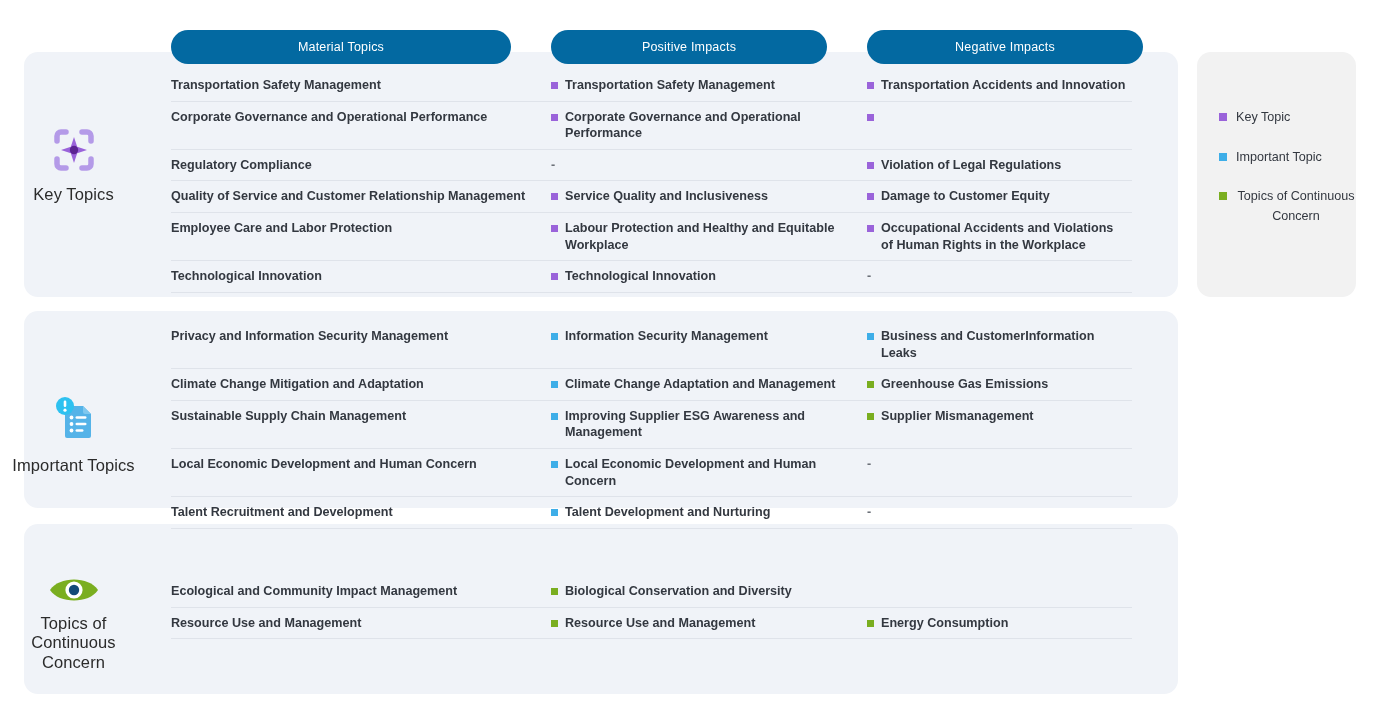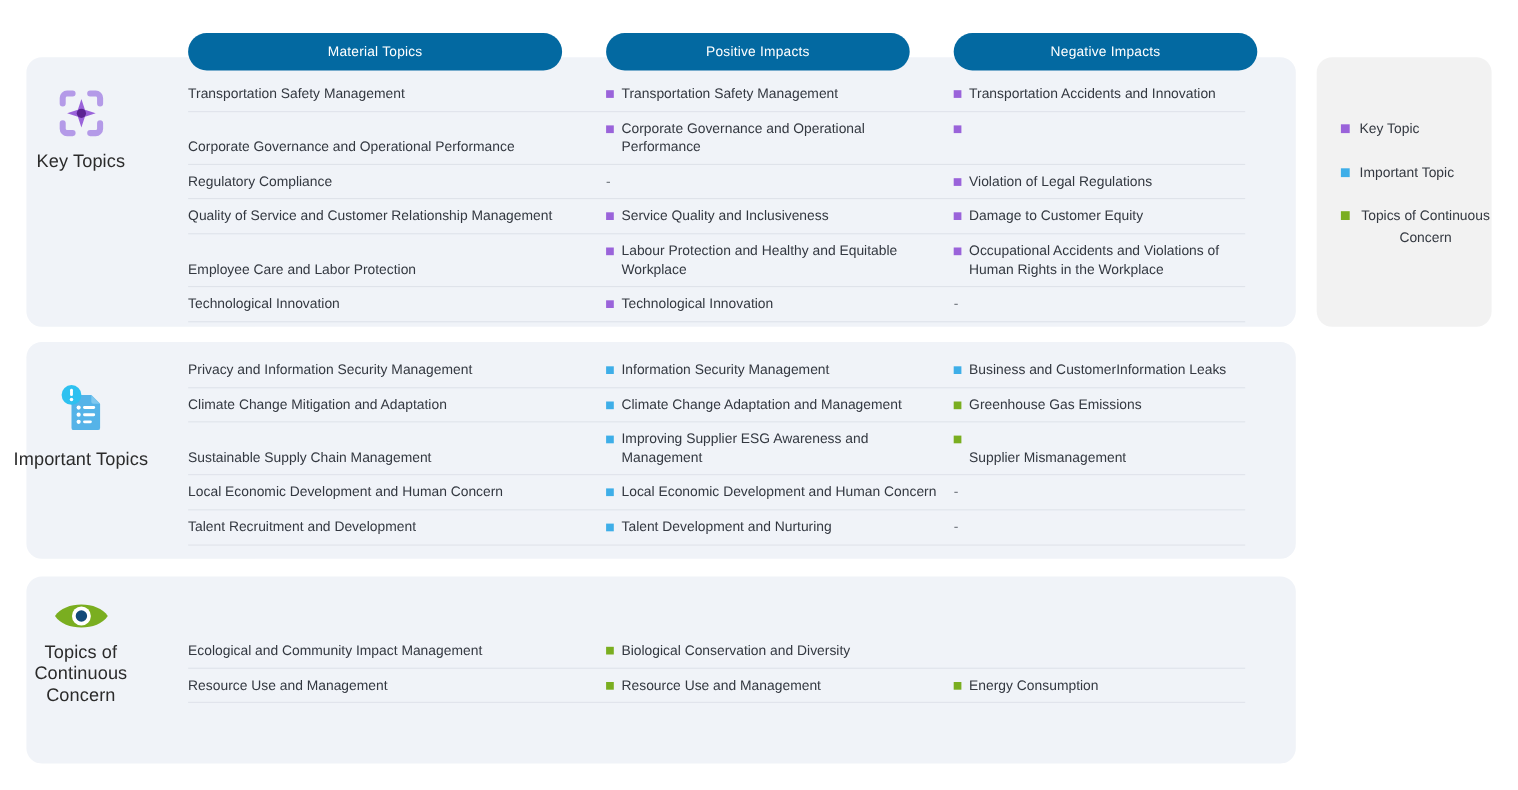"Transportation Safety Management" .cell { align-items: flex-end -> flex-start; font-weight: none -> bold }
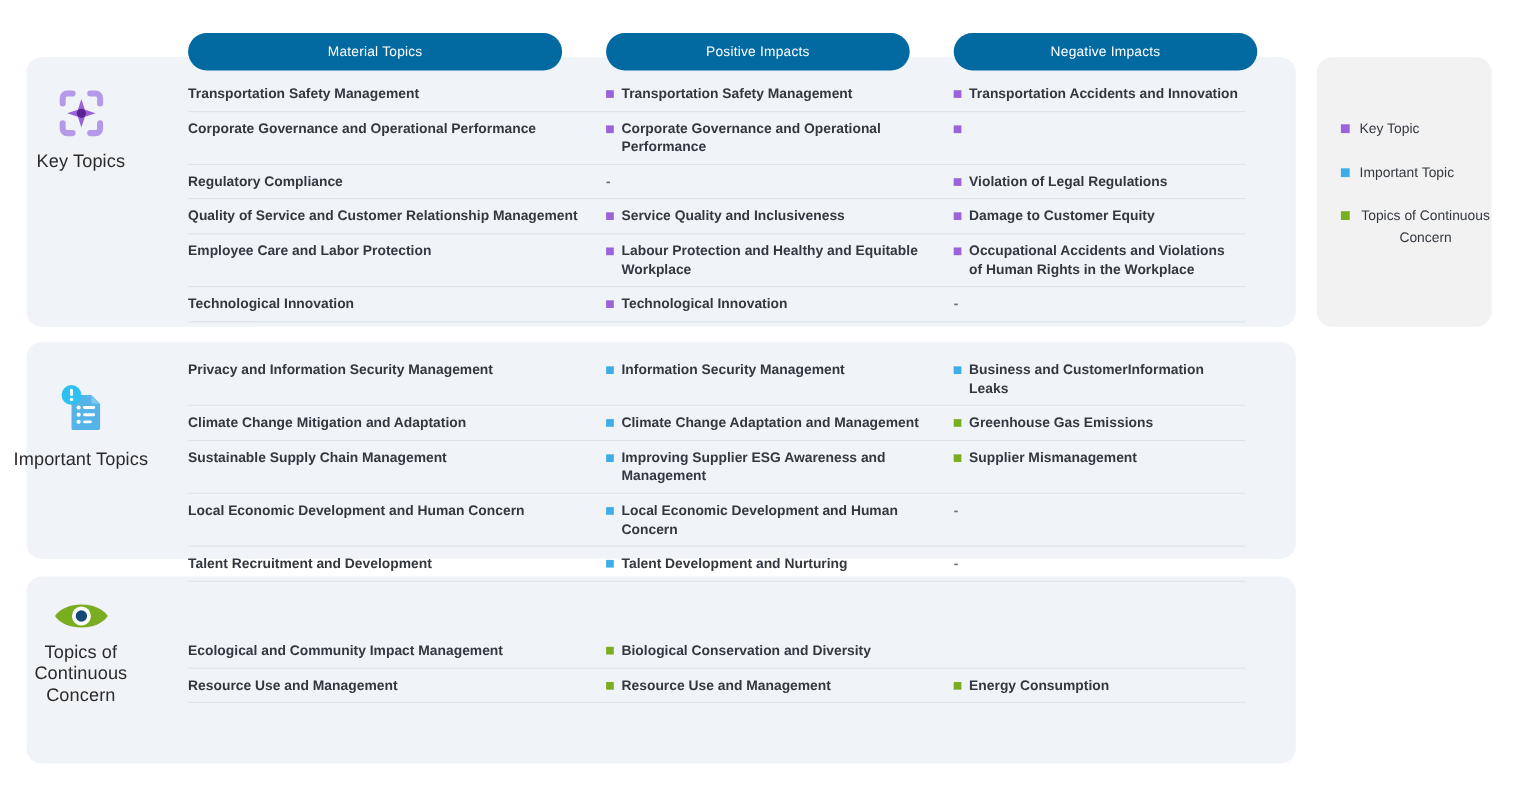"Key Topics" .cat { justify-content: flex-start -> flex-end }
